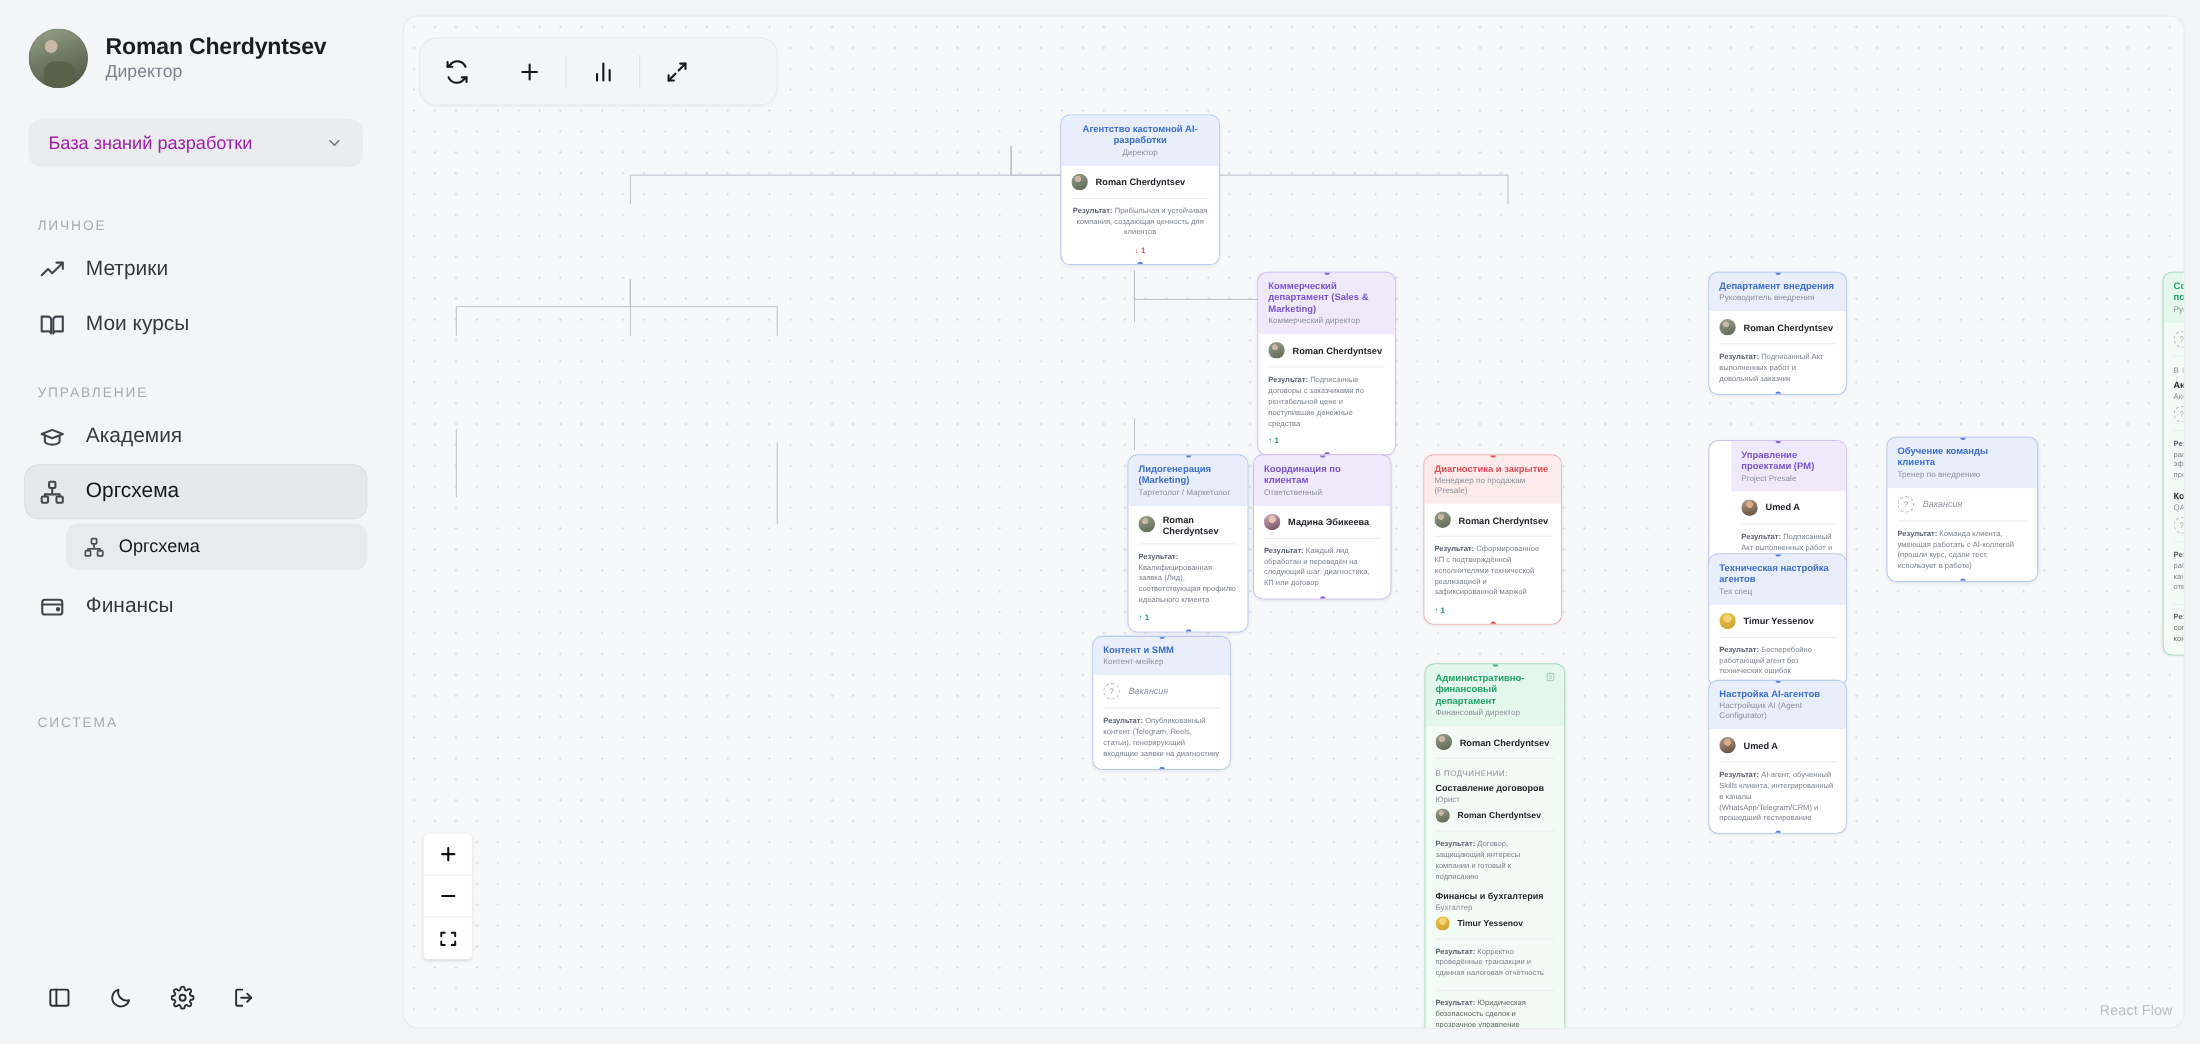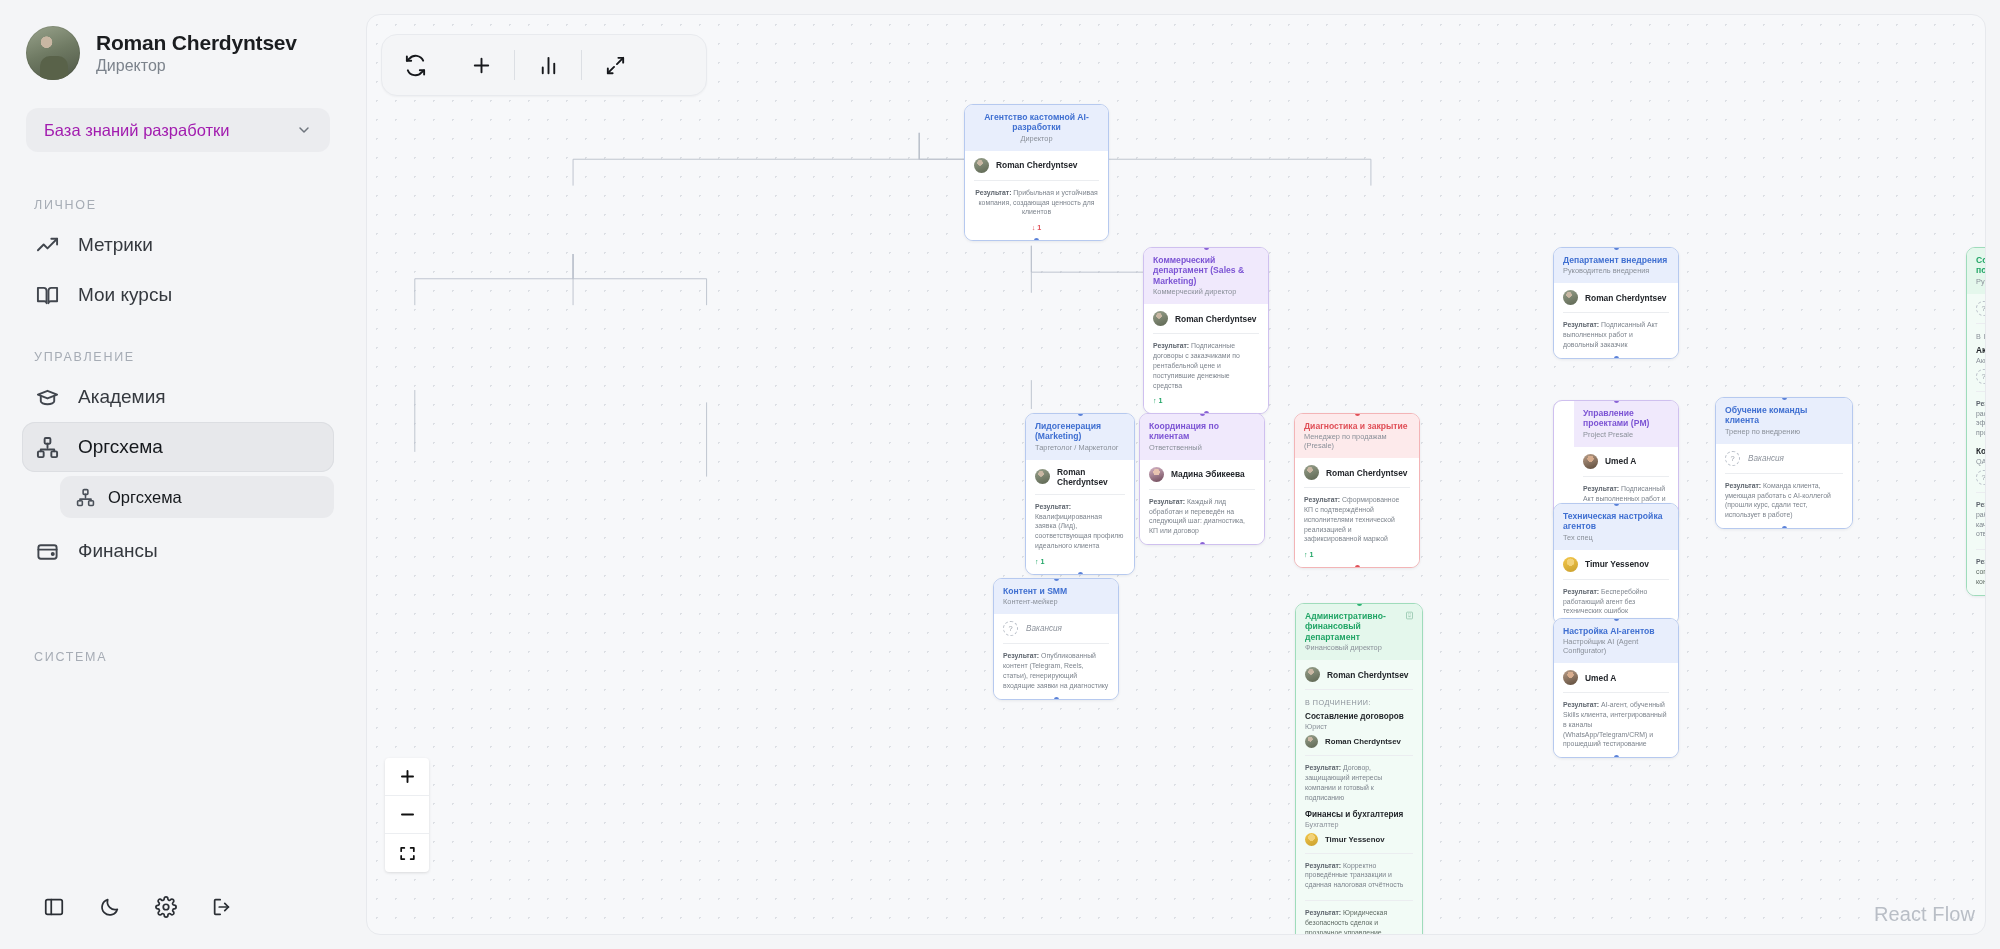"React Flow" .attribution { font-size: 20px -> 13px }
